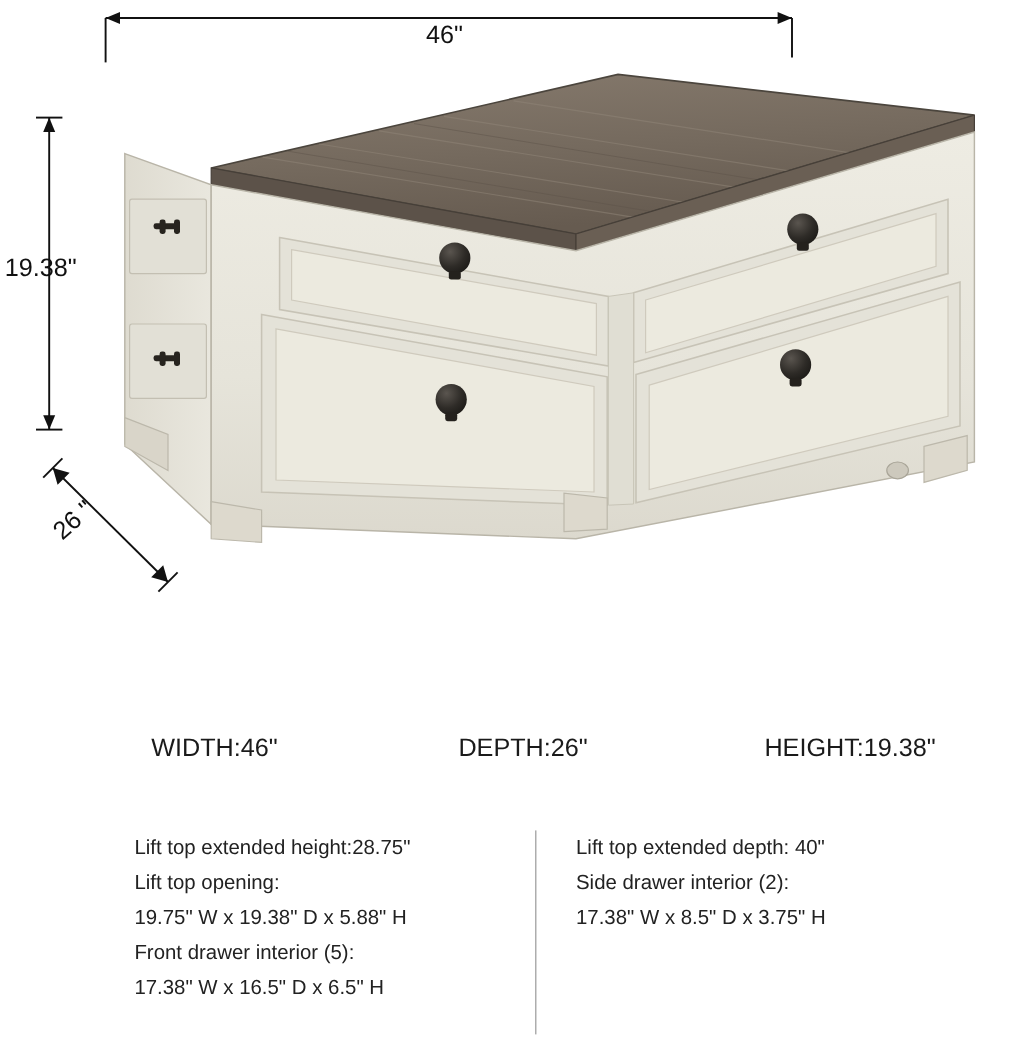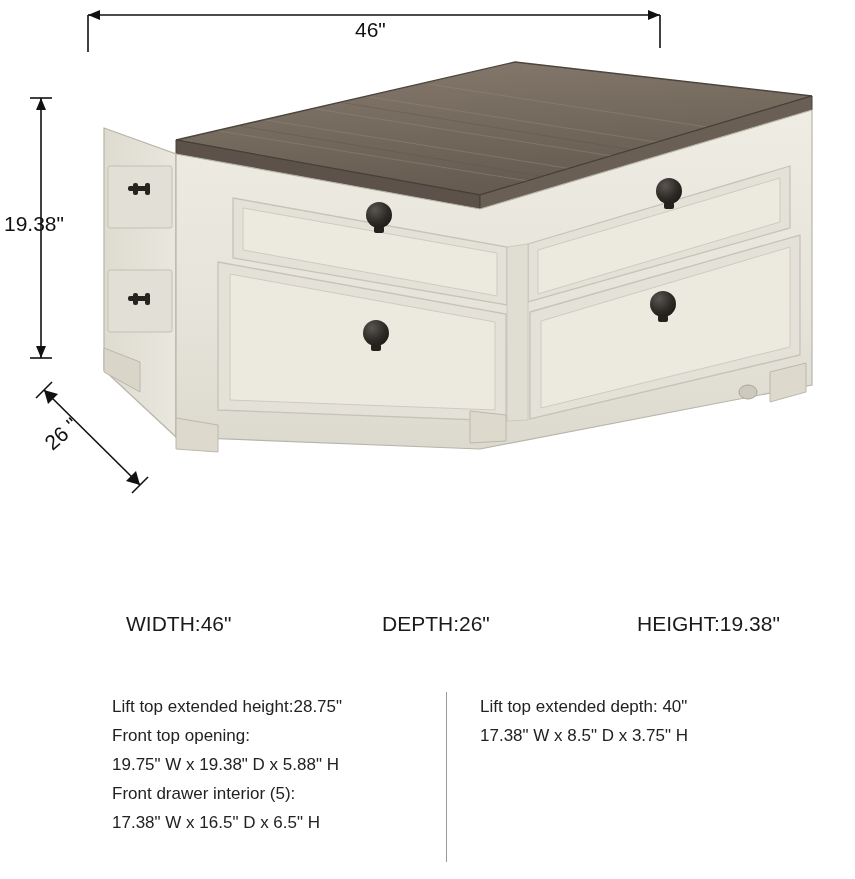"Front top opening:" div.detail-line { text: Front -> Lift }
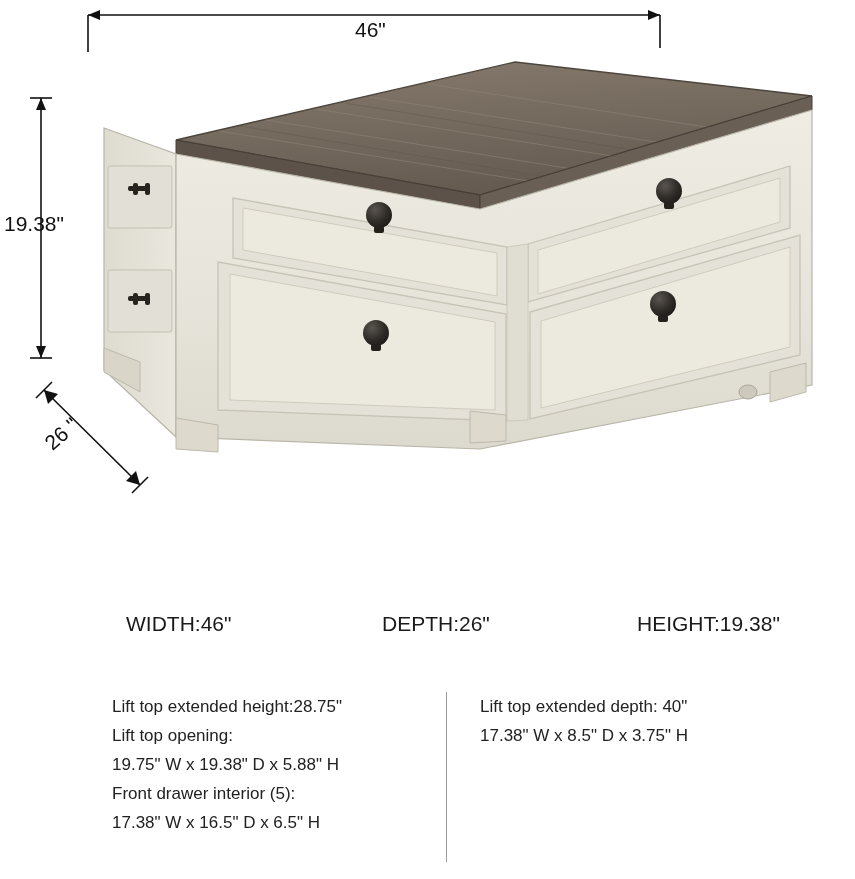"Side drawer interior (2):" div.detail-line { html: none -> <div>Side drawer interior (2):</div> }
